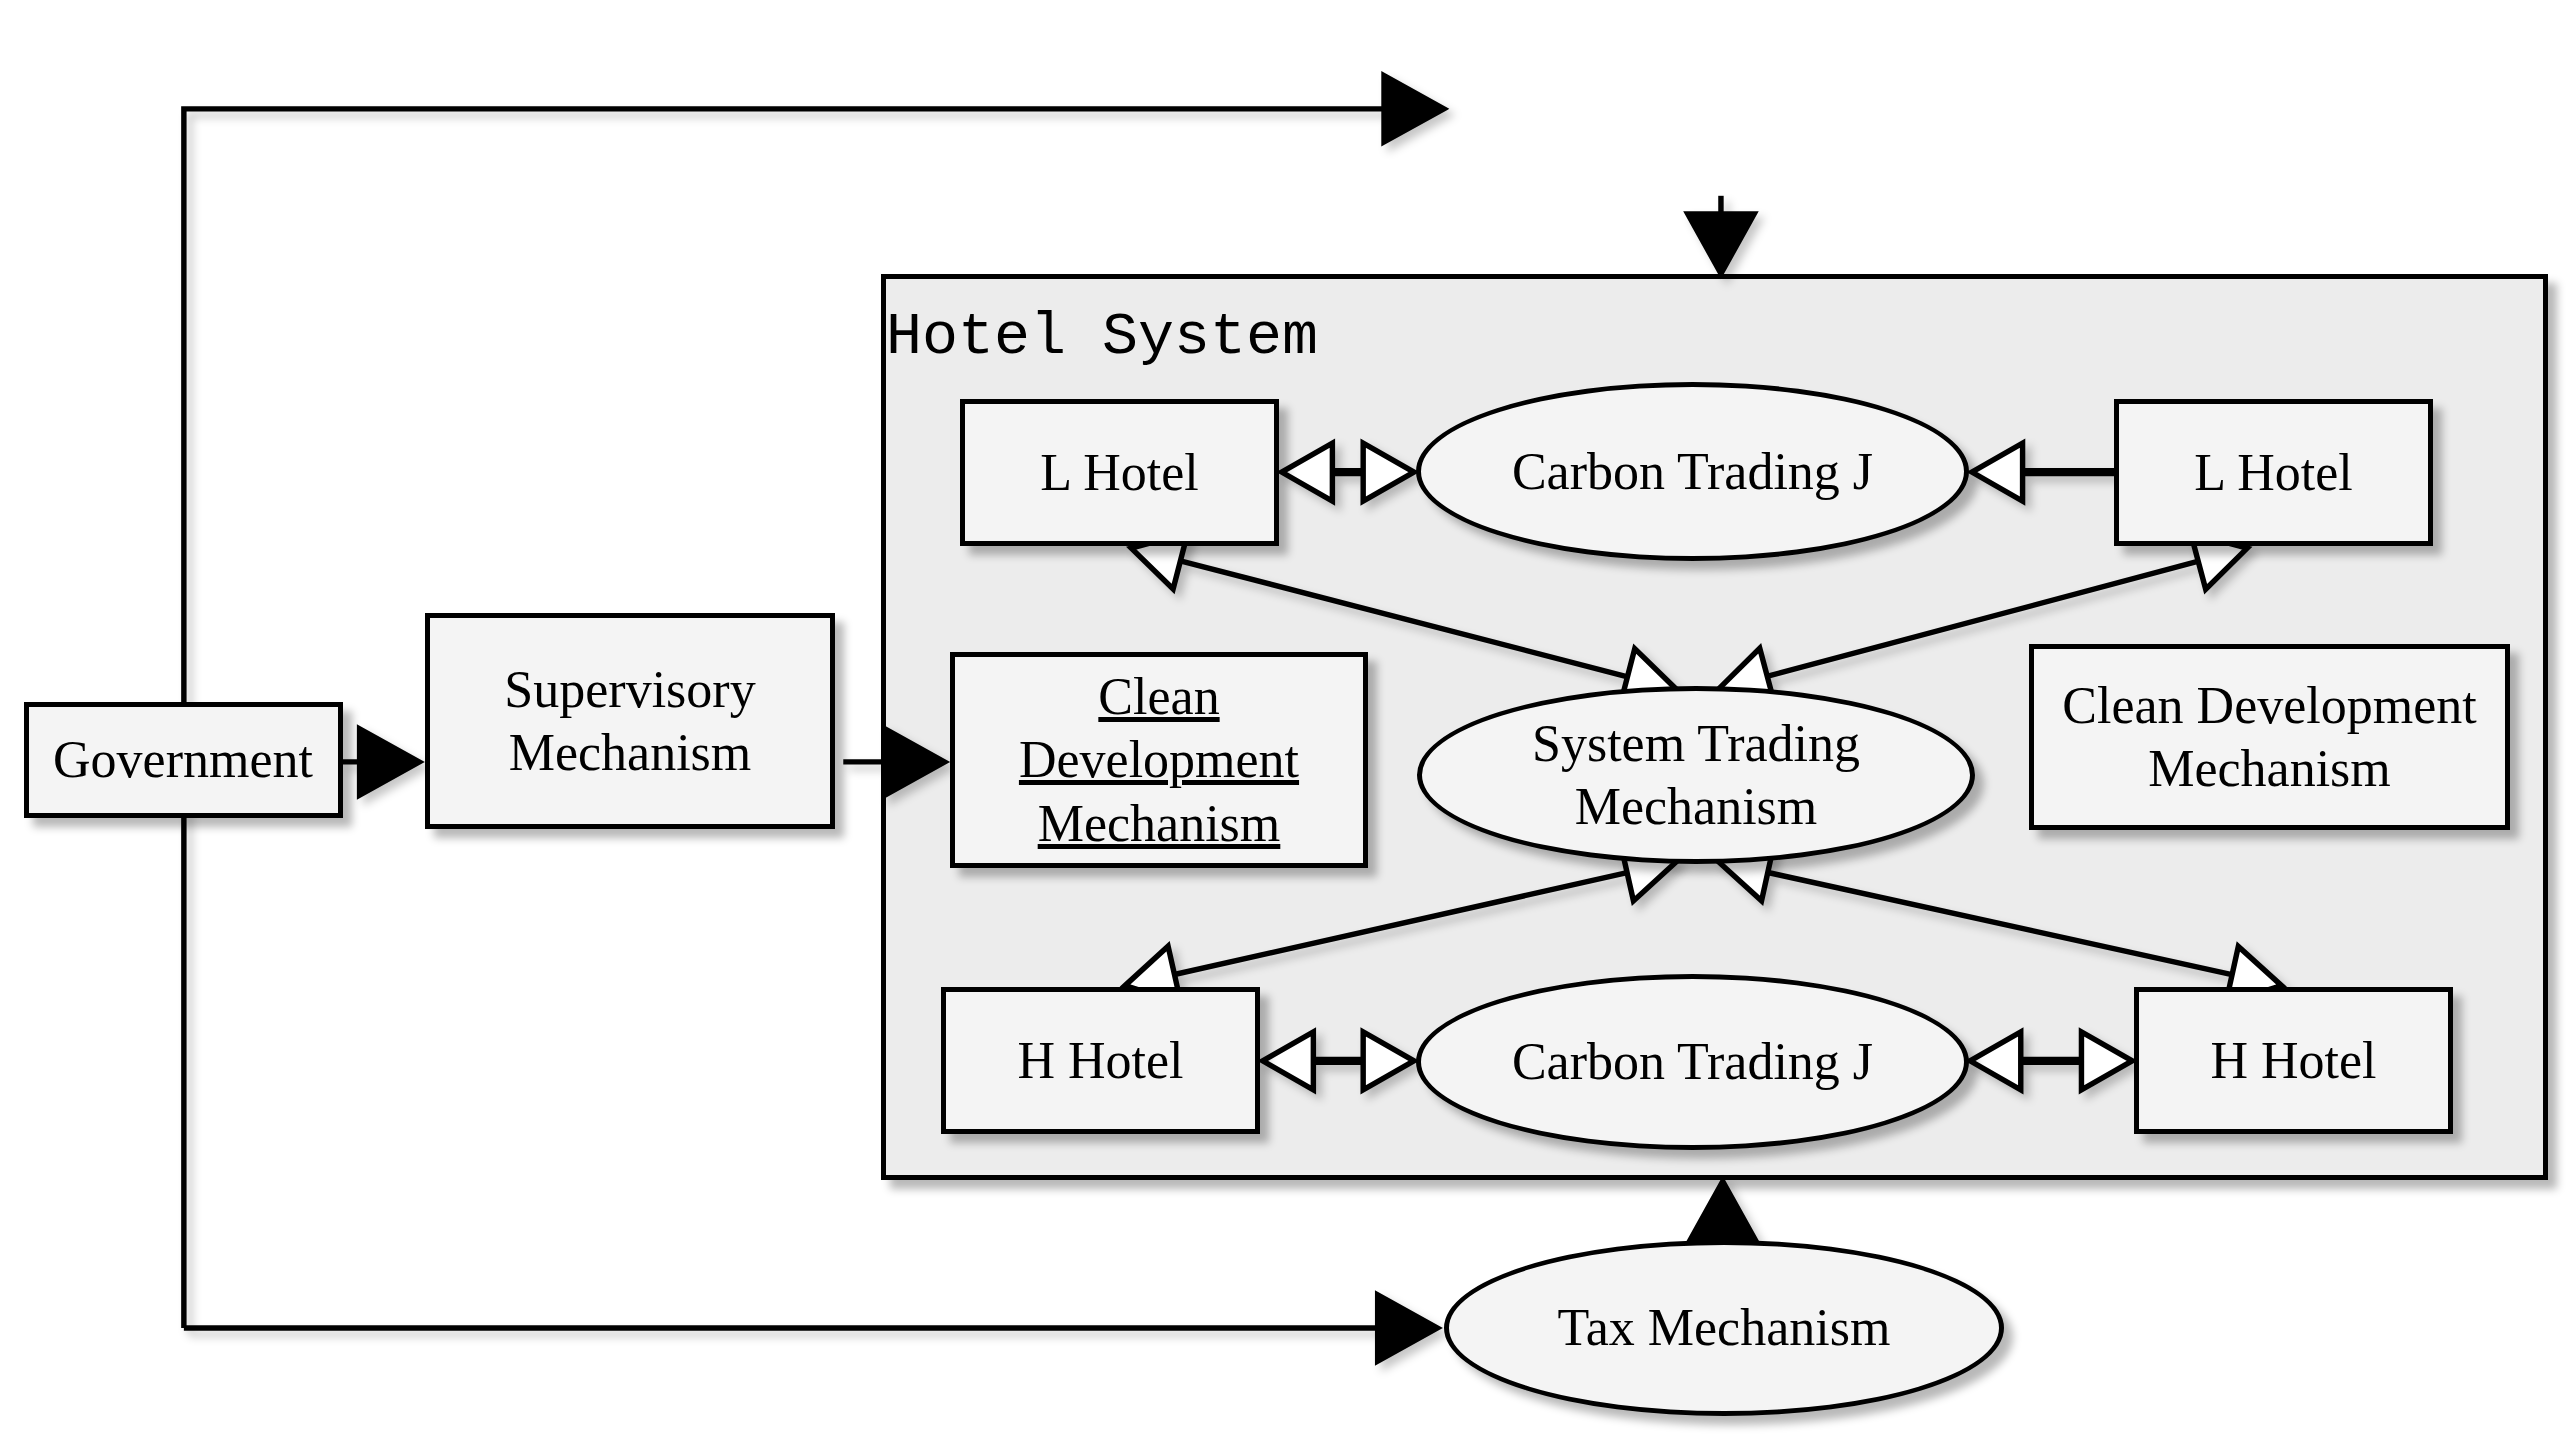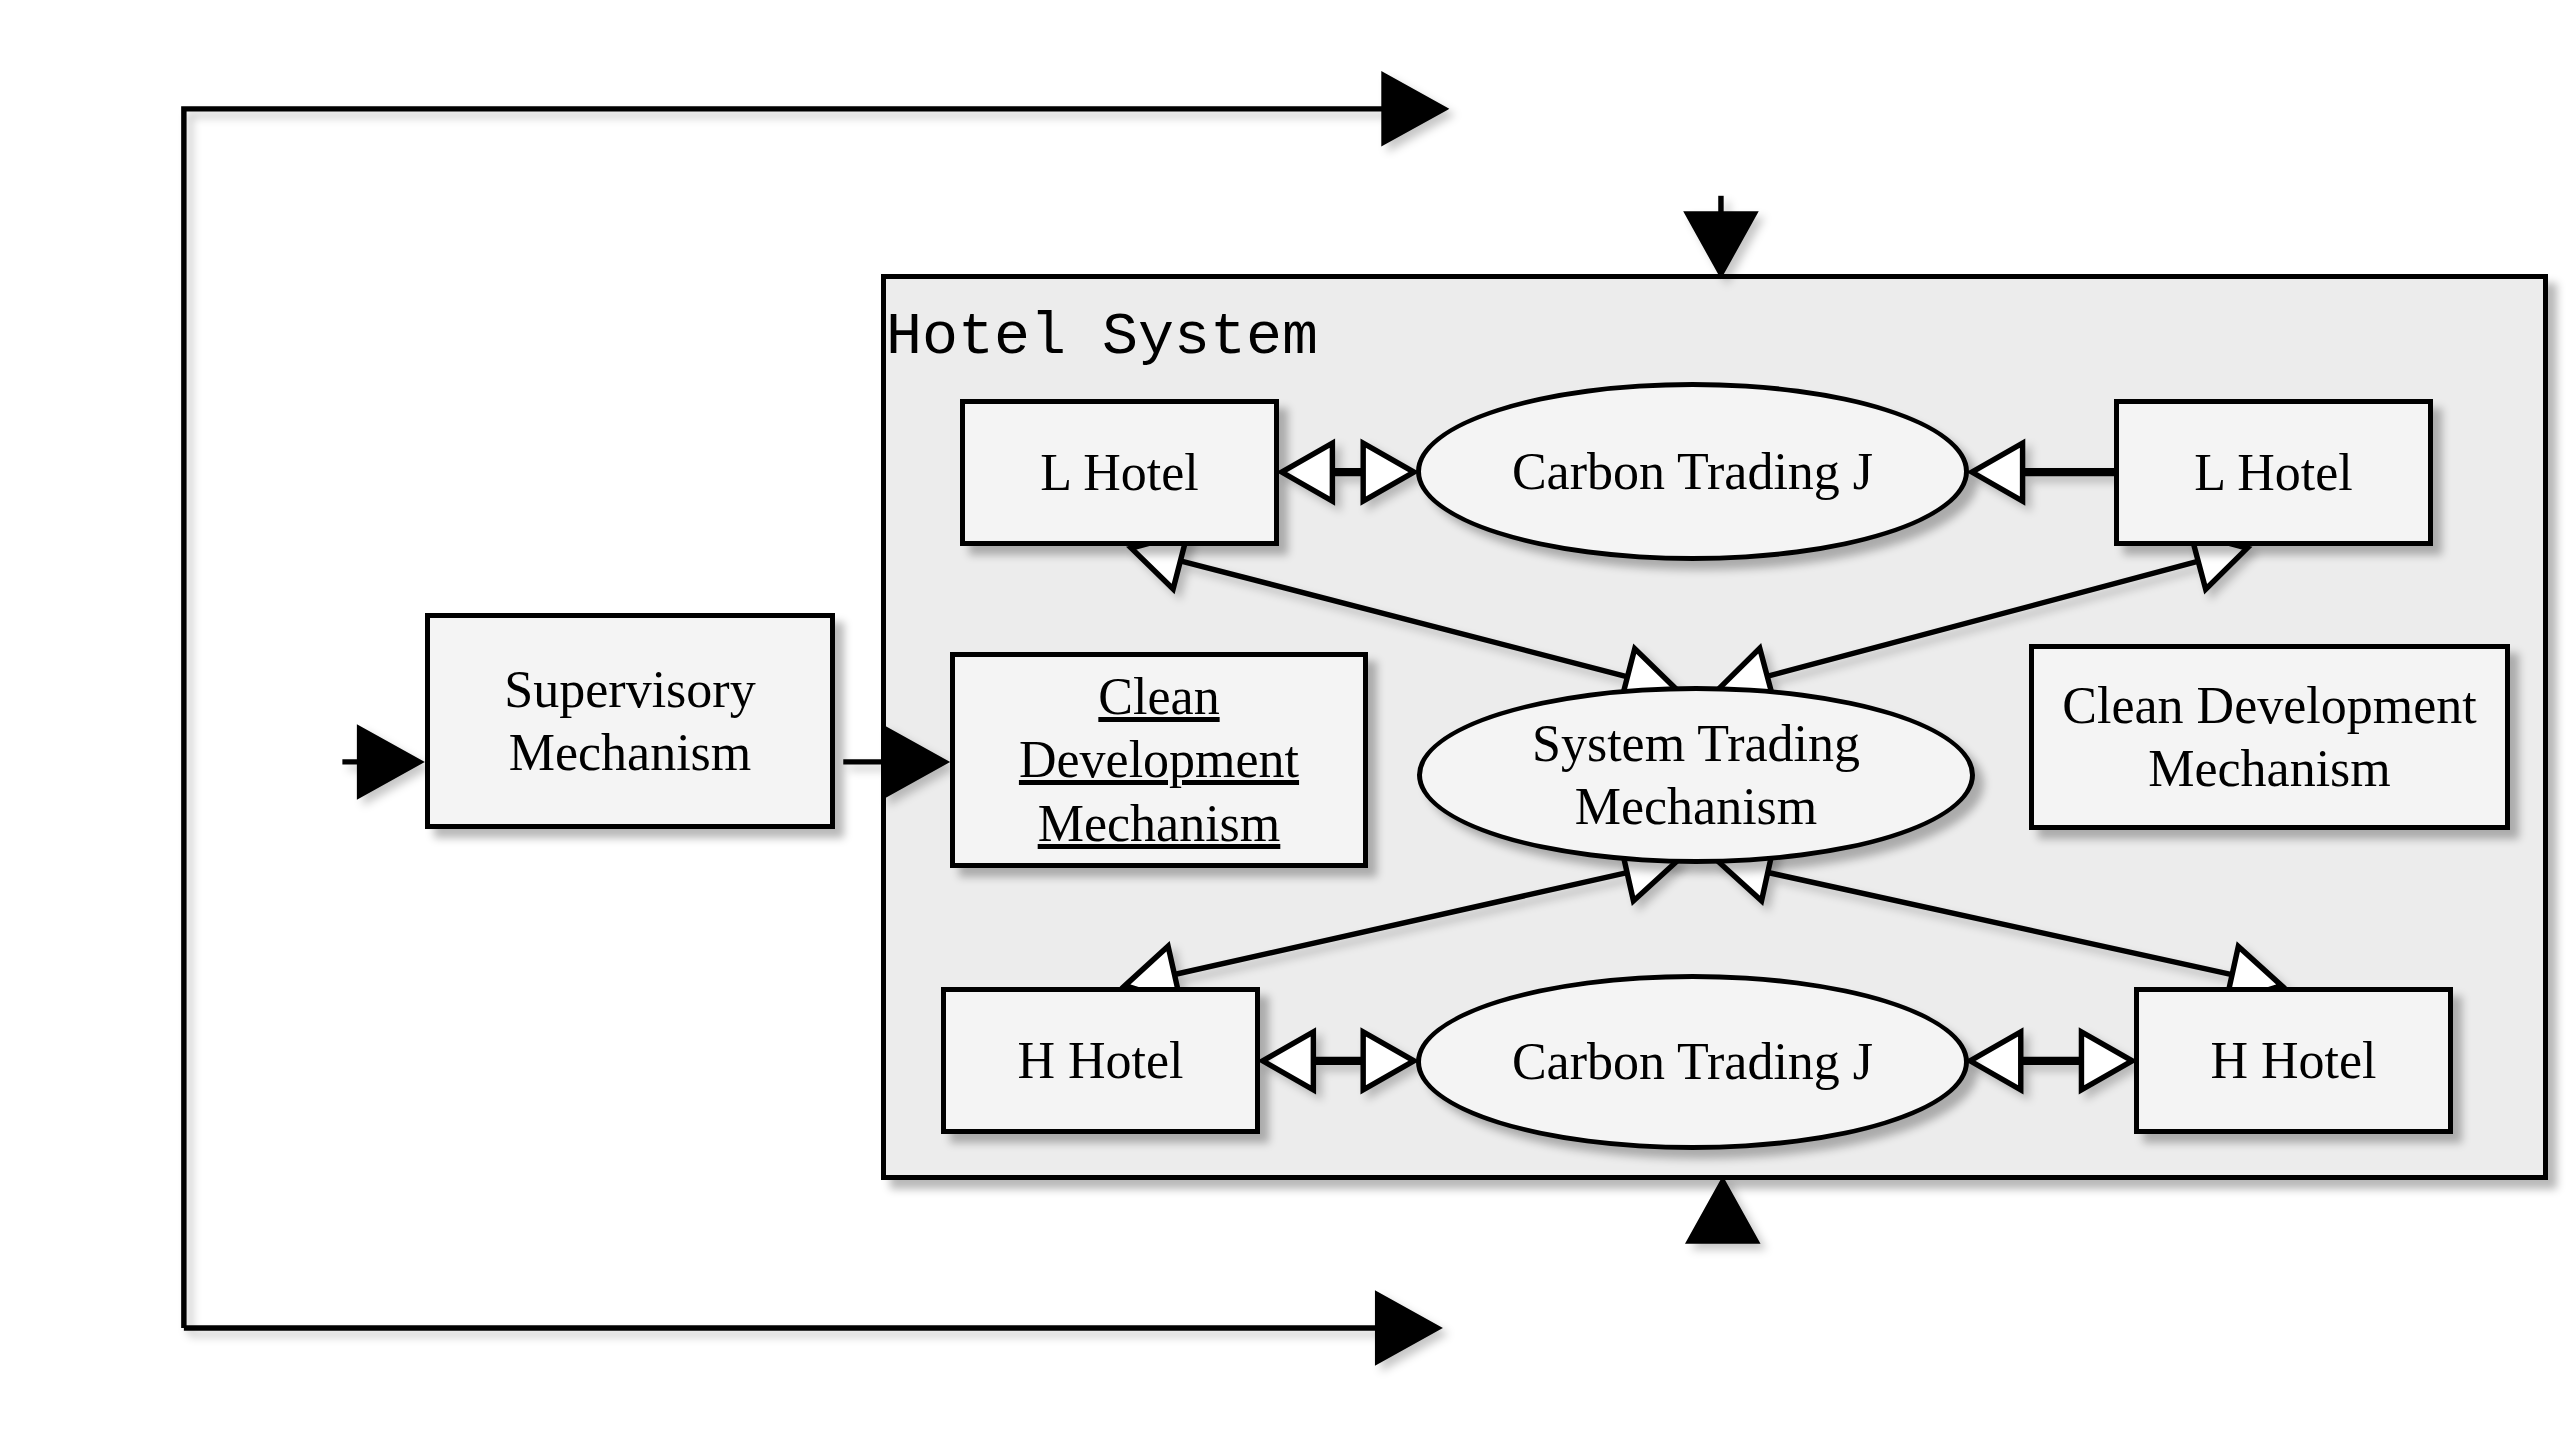"Government" div.node { html: none -> <div>Government</div> }
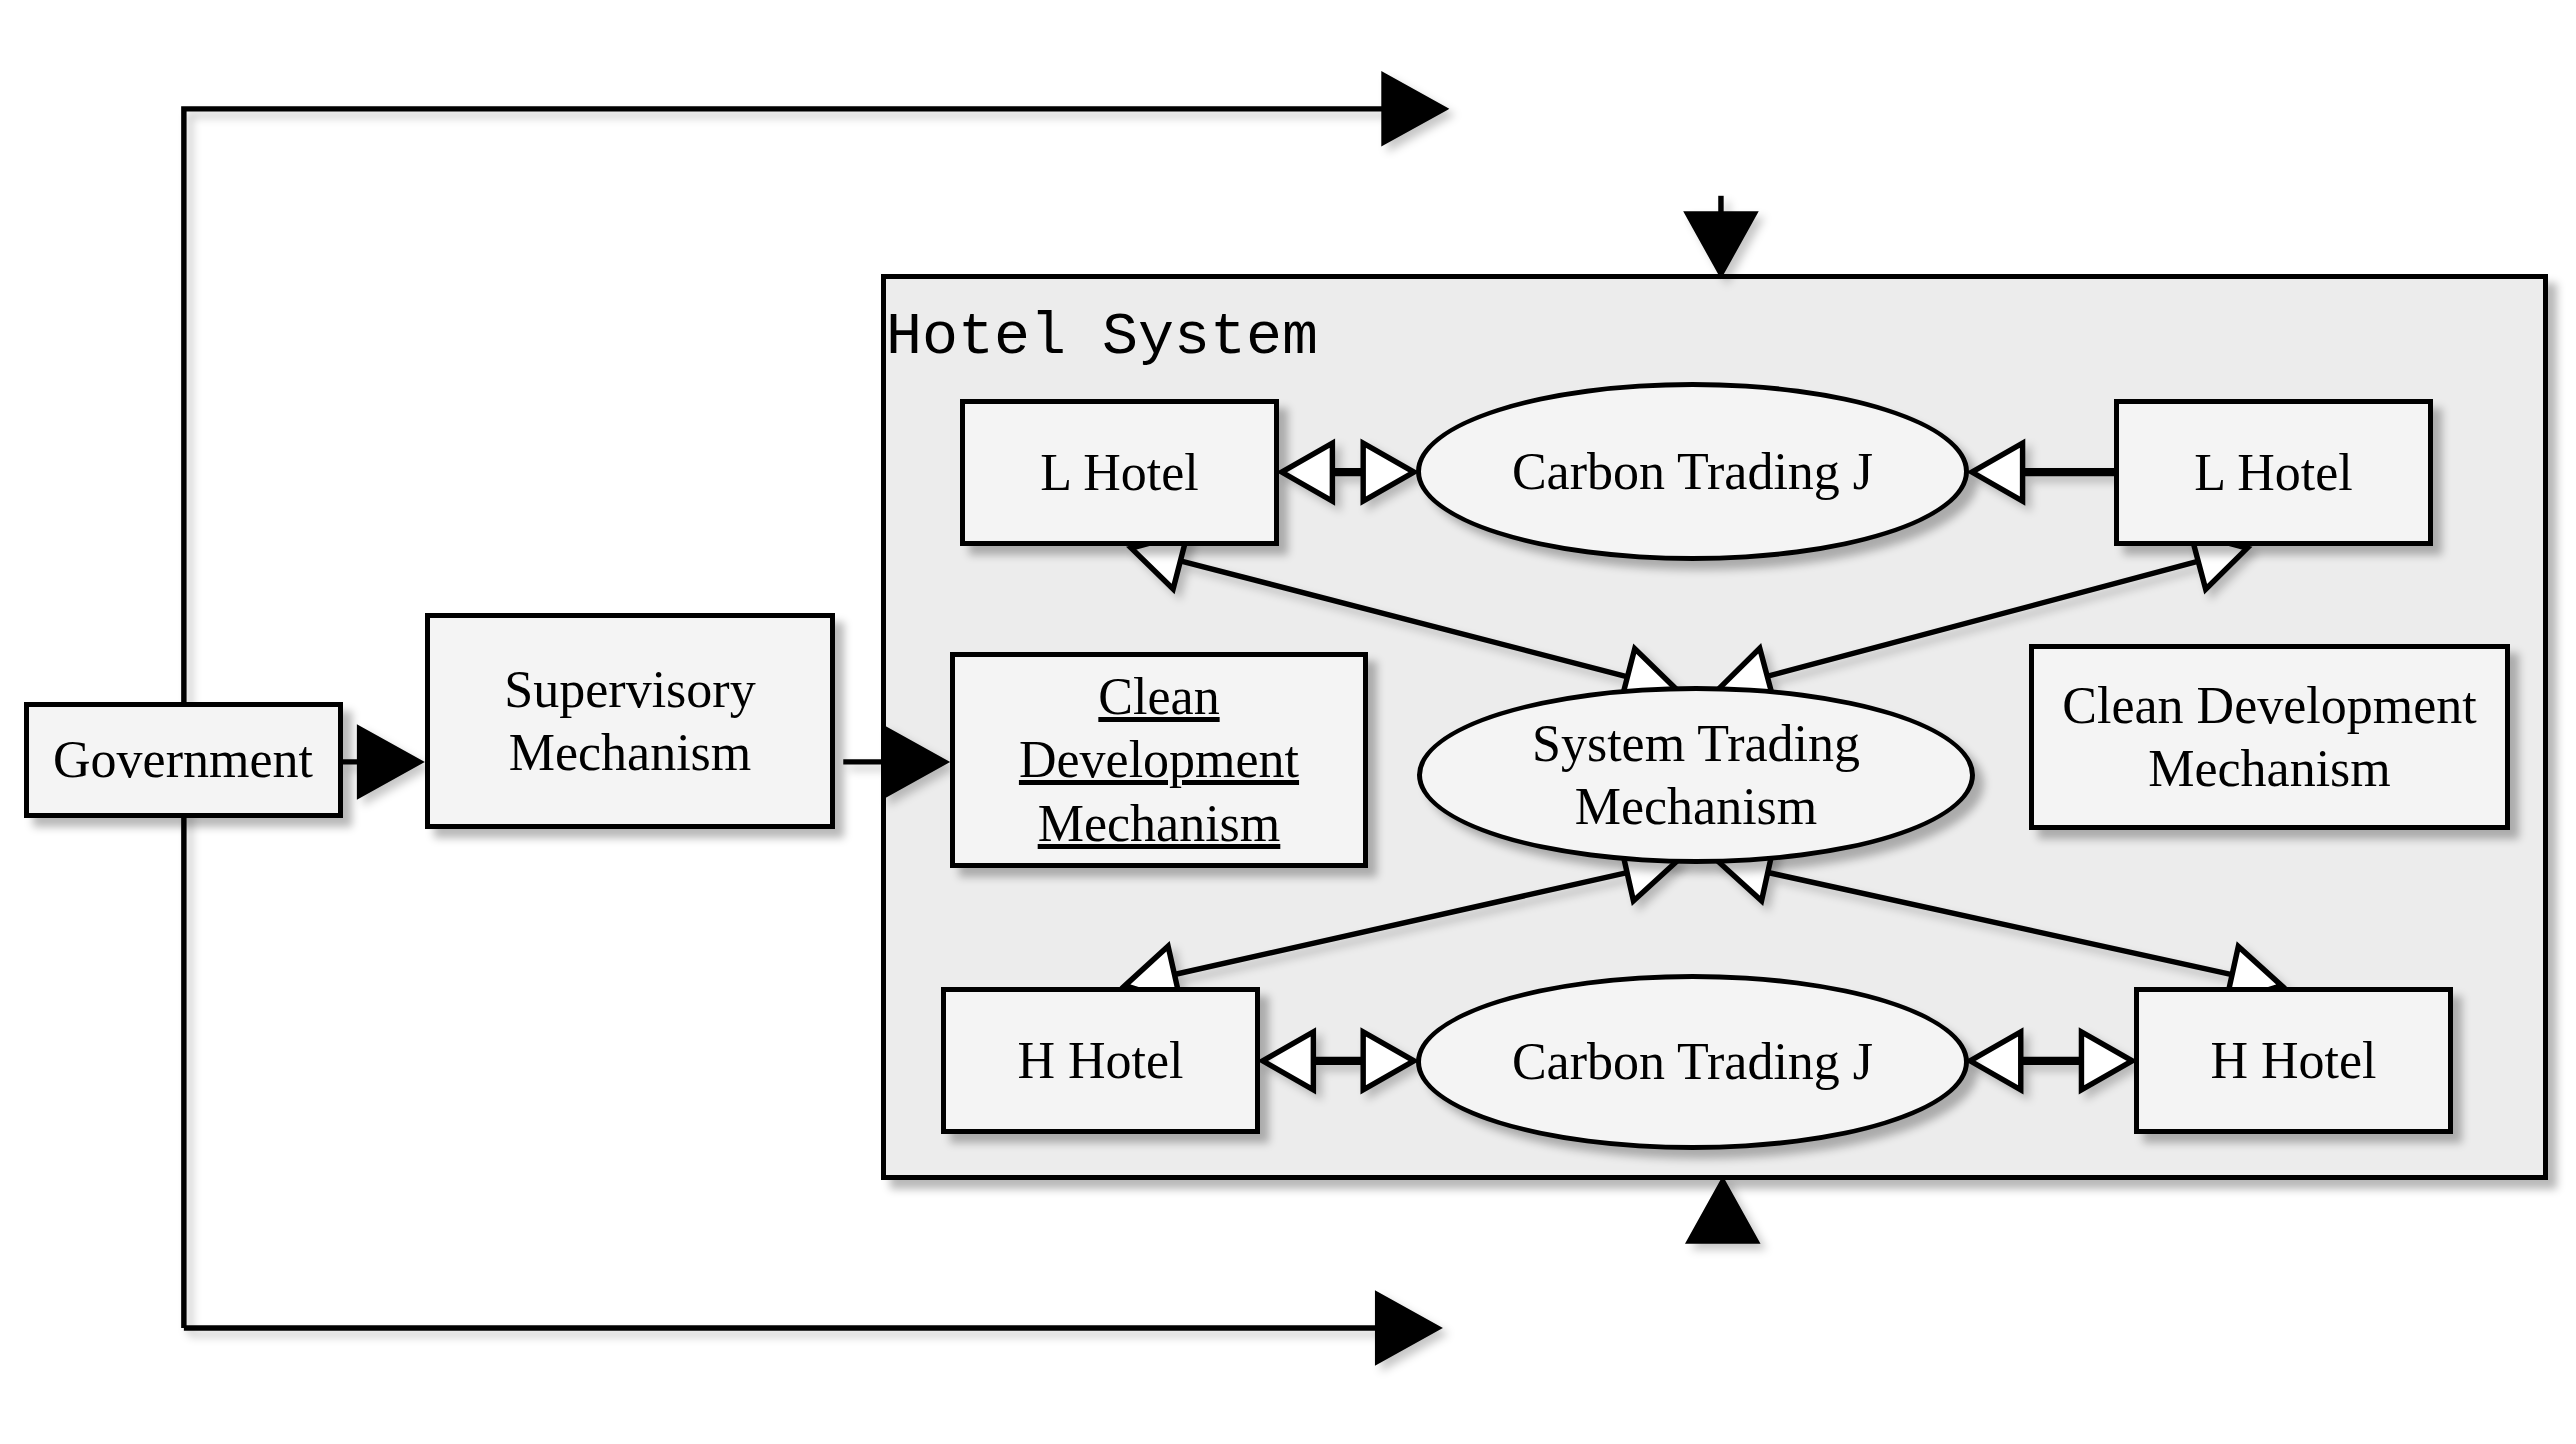"Tax Mechanism" div.node { html: none -> <div>Tax Mechanism</div> }
